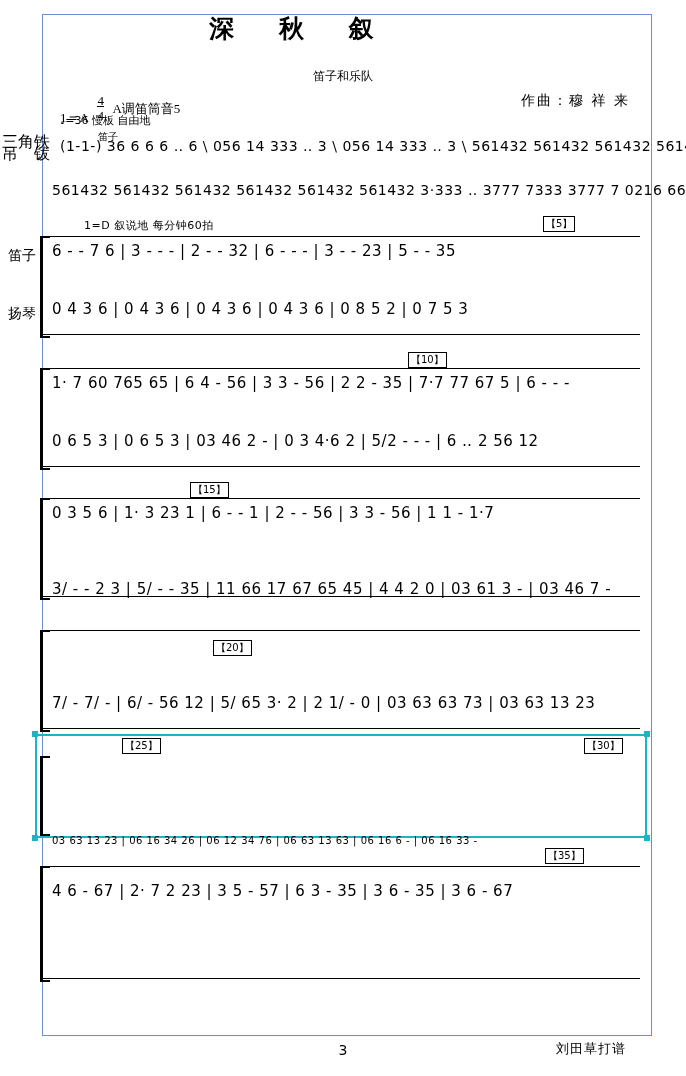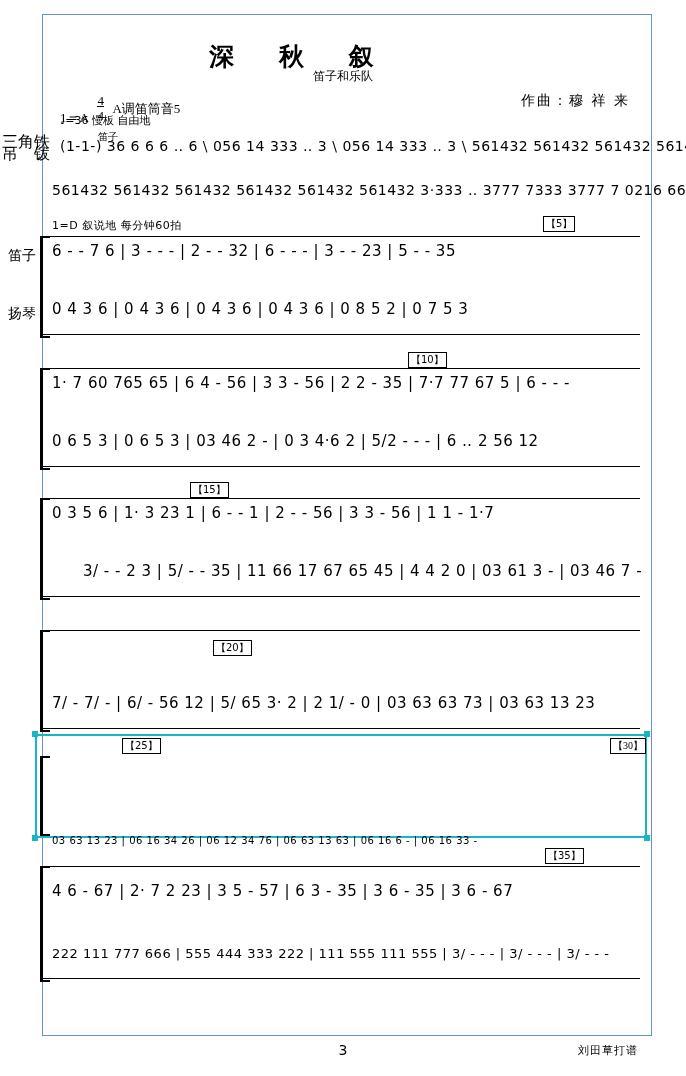"深 秋 叙" .title { top: 40px -> 12px }
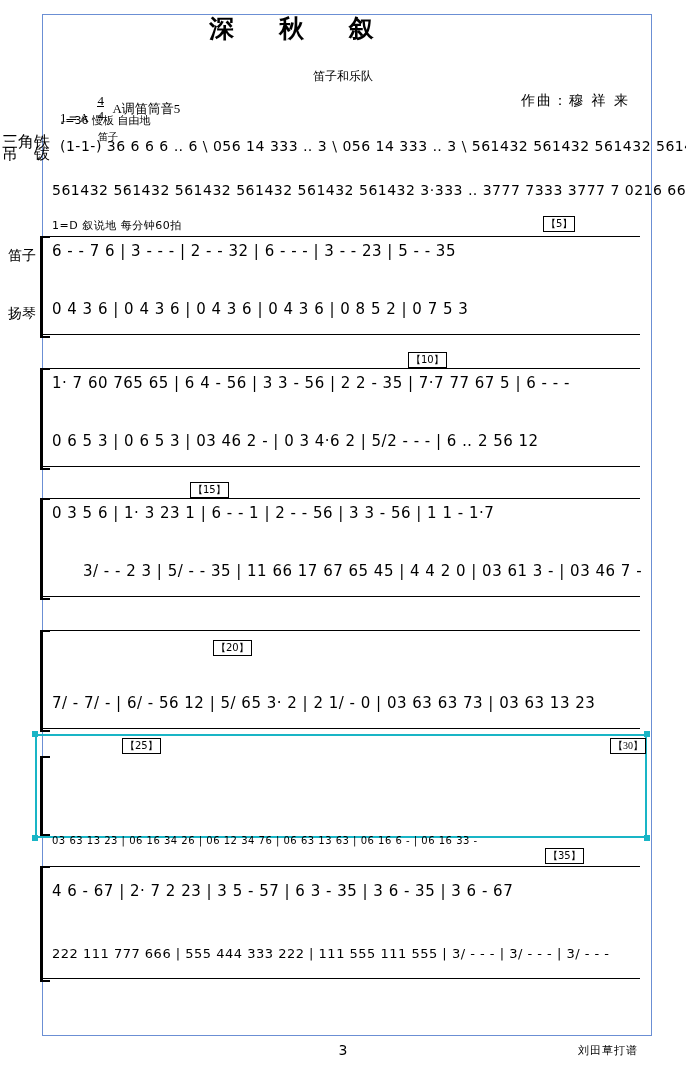"1=D 叙说地 每分钟60拍" .small { margin-left: none -> 32px }
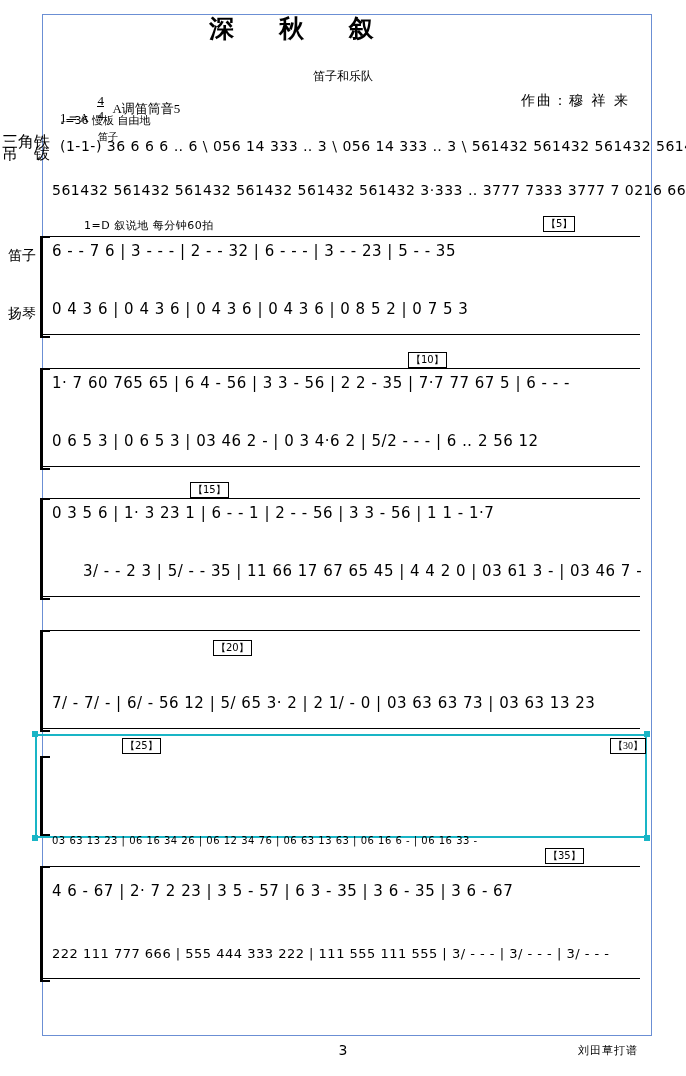"3/ - - 2 3" div.jianpu { margin-left: 31px -> none; top: 562px -> 580px }
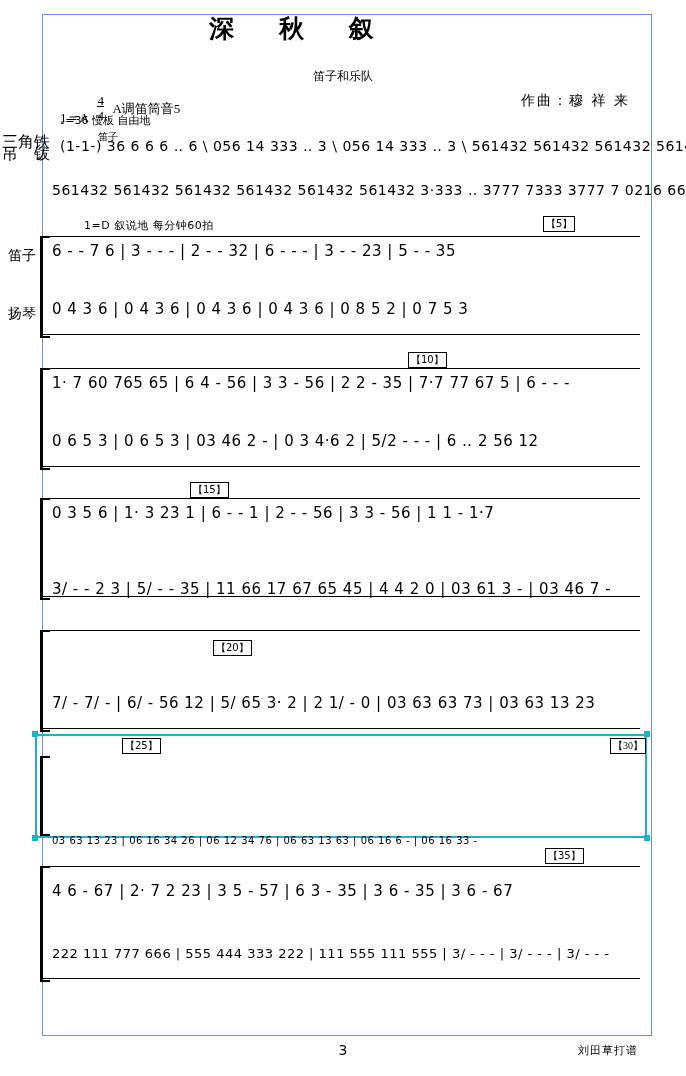"【30】" div.marker { font-family: Liberation Serif, serif -> none; left: 610px -> 584px }
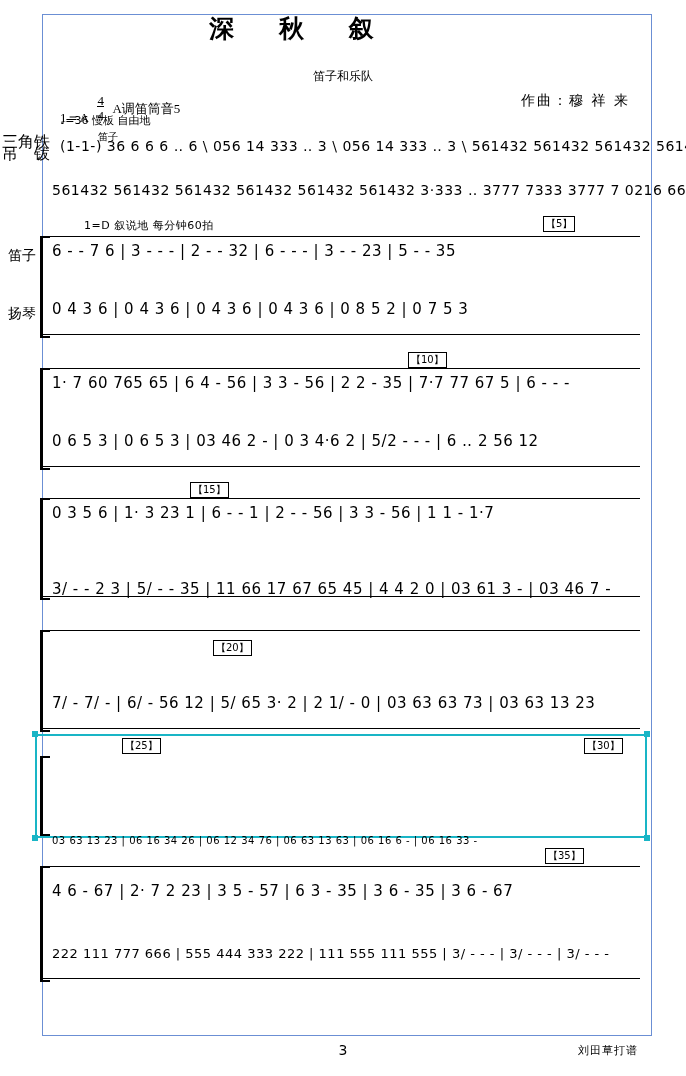"222 111 777 666 |" div.jianpu { html: <div>222 111 777 666 | 555 444 333 222 | 111 555 111 555 | 3/ - - - | 3/ - - - | 3/ - - -</div> -> none }
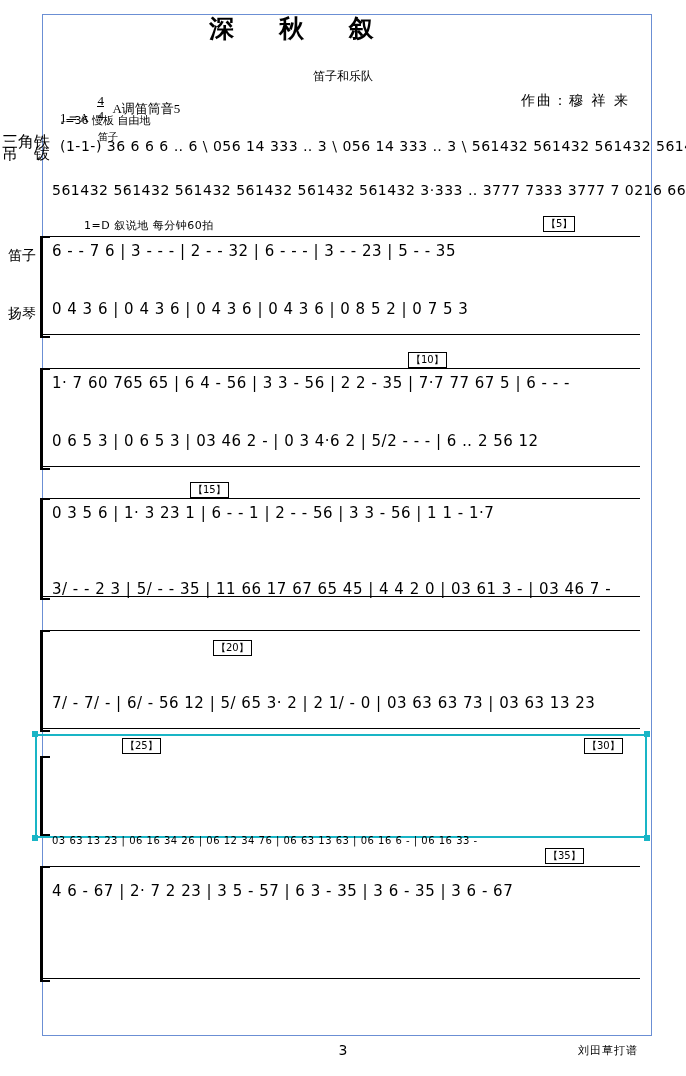"刘田草打谱" .credit { font-size: 11px -> 13px; right: 48px -> 60px }
